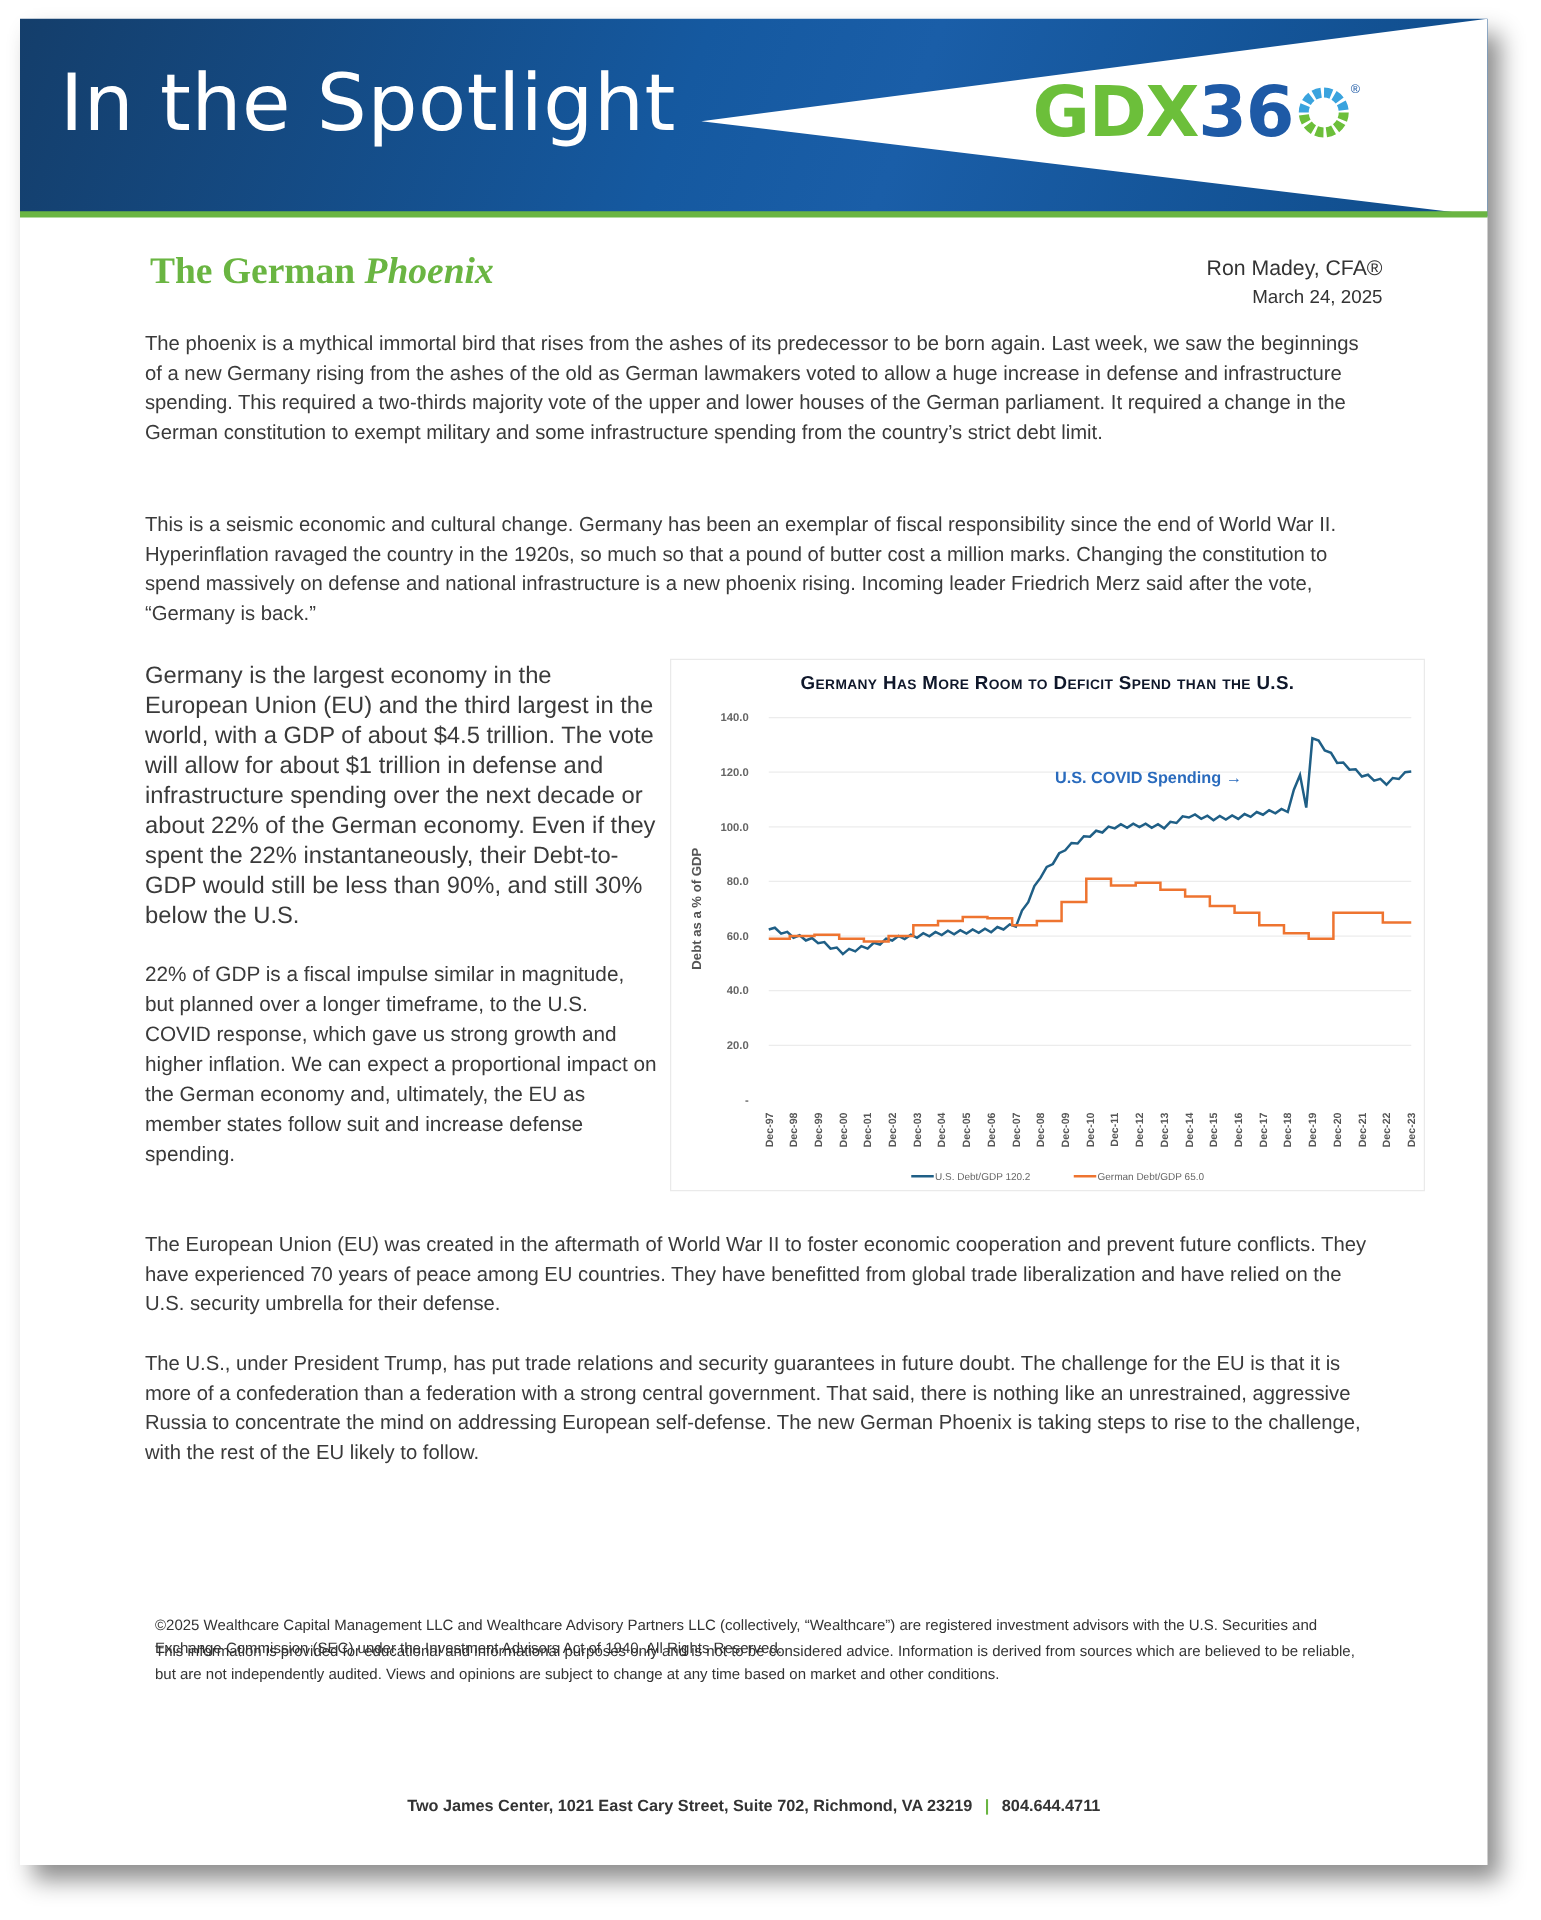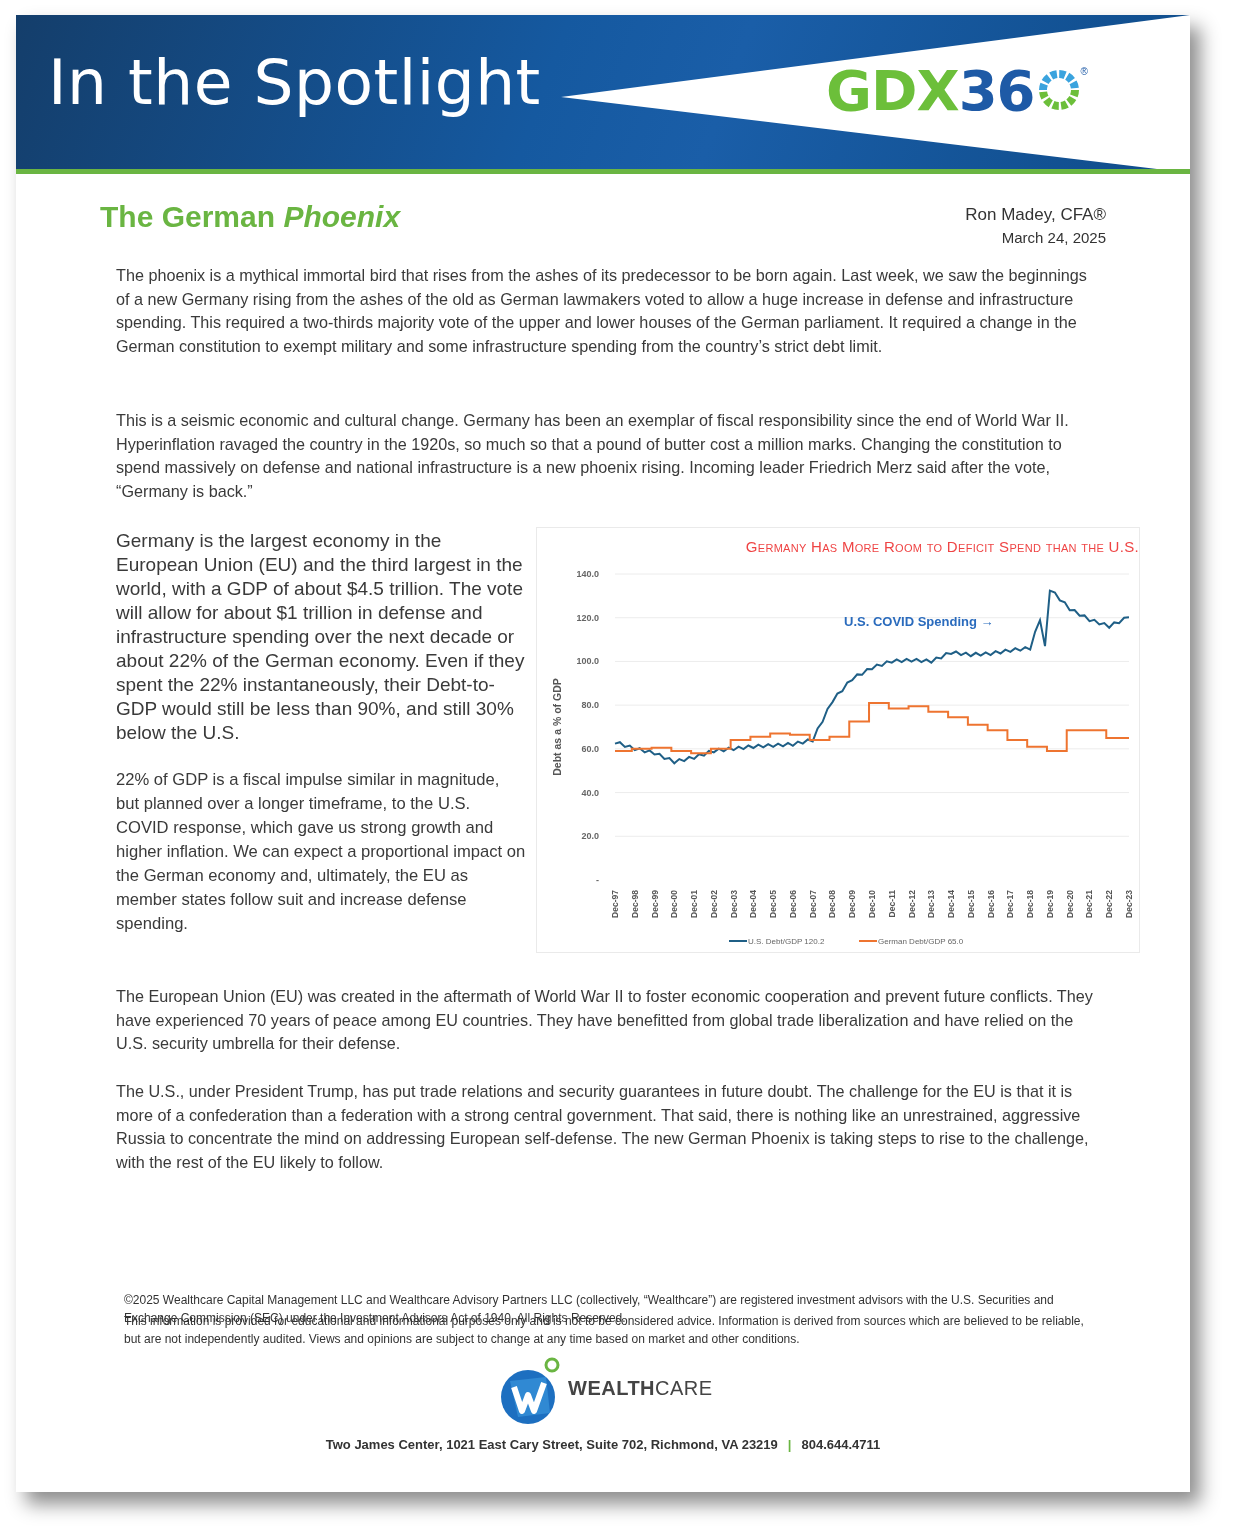"The German Phoenix" .title { font-family: Liberation Sans, sans-serif -> Liberation Serif, serif; left: 84px -> 104px }
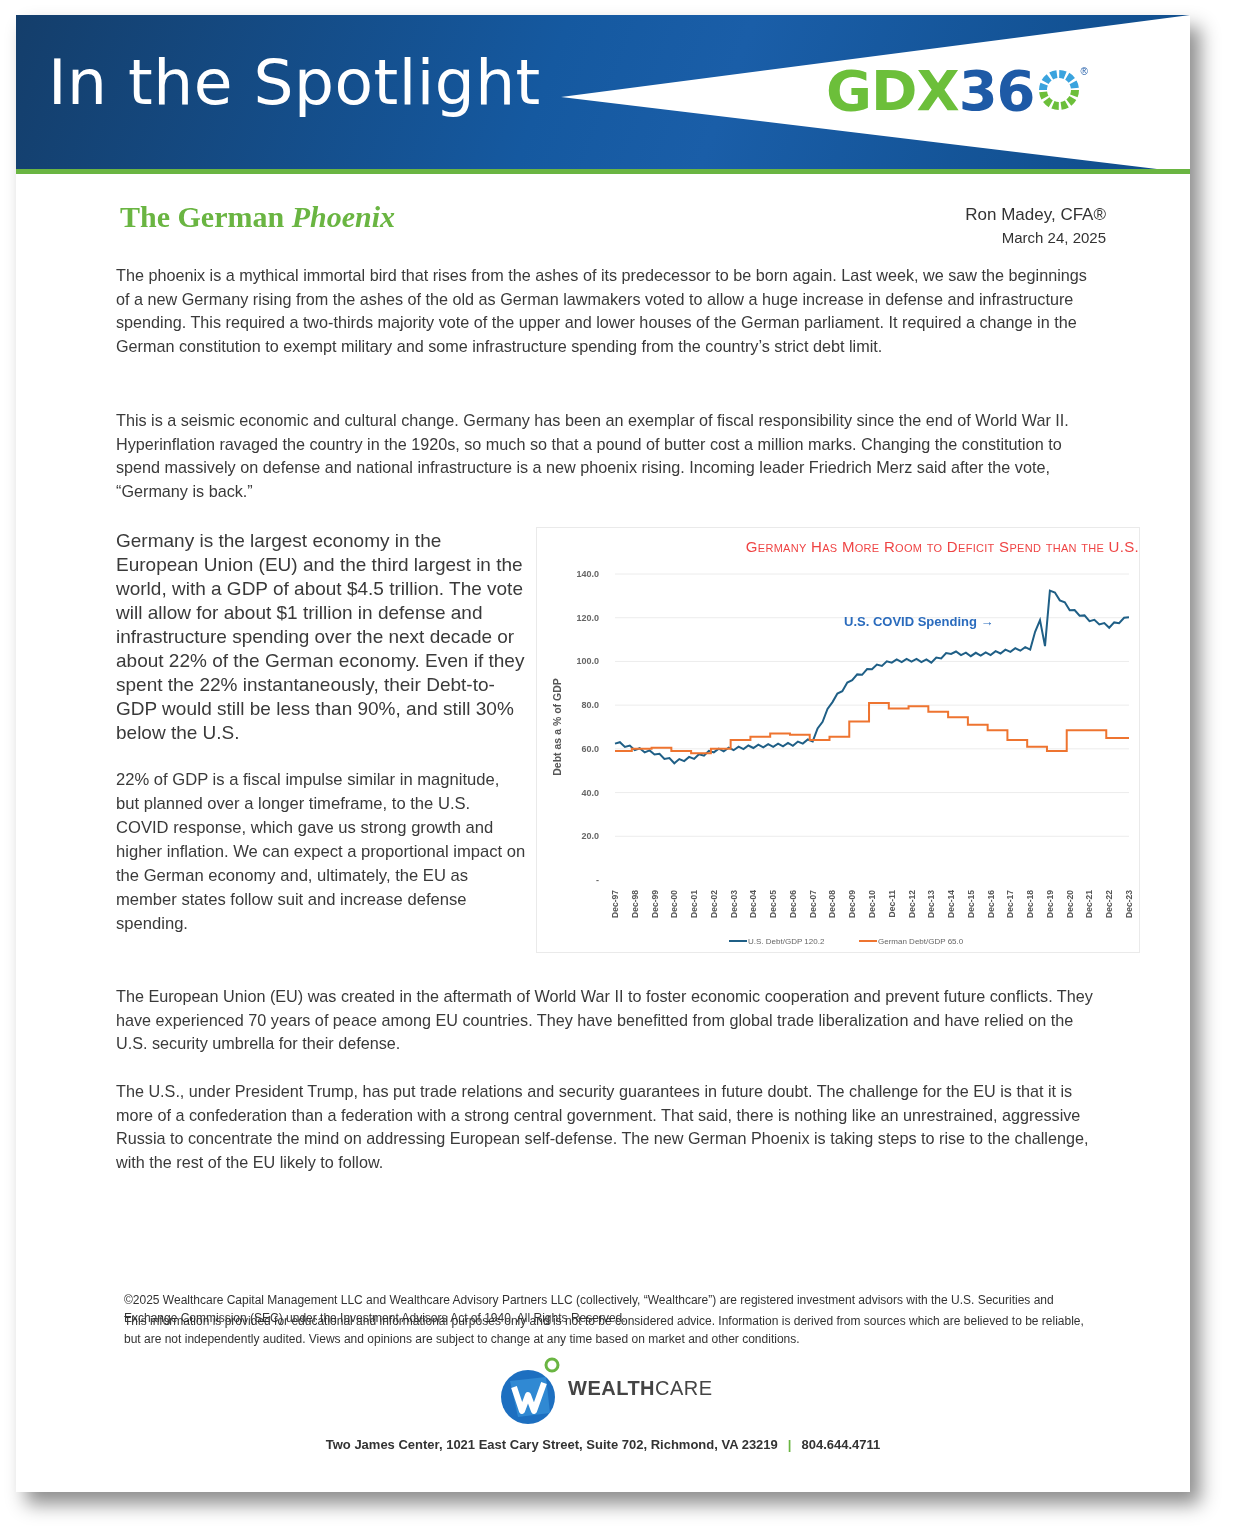"Germany Has More Room to" .chart-title { color: #ef4444 -> #0f172a; font-weight: normal -> bold; text-align: right -> center }
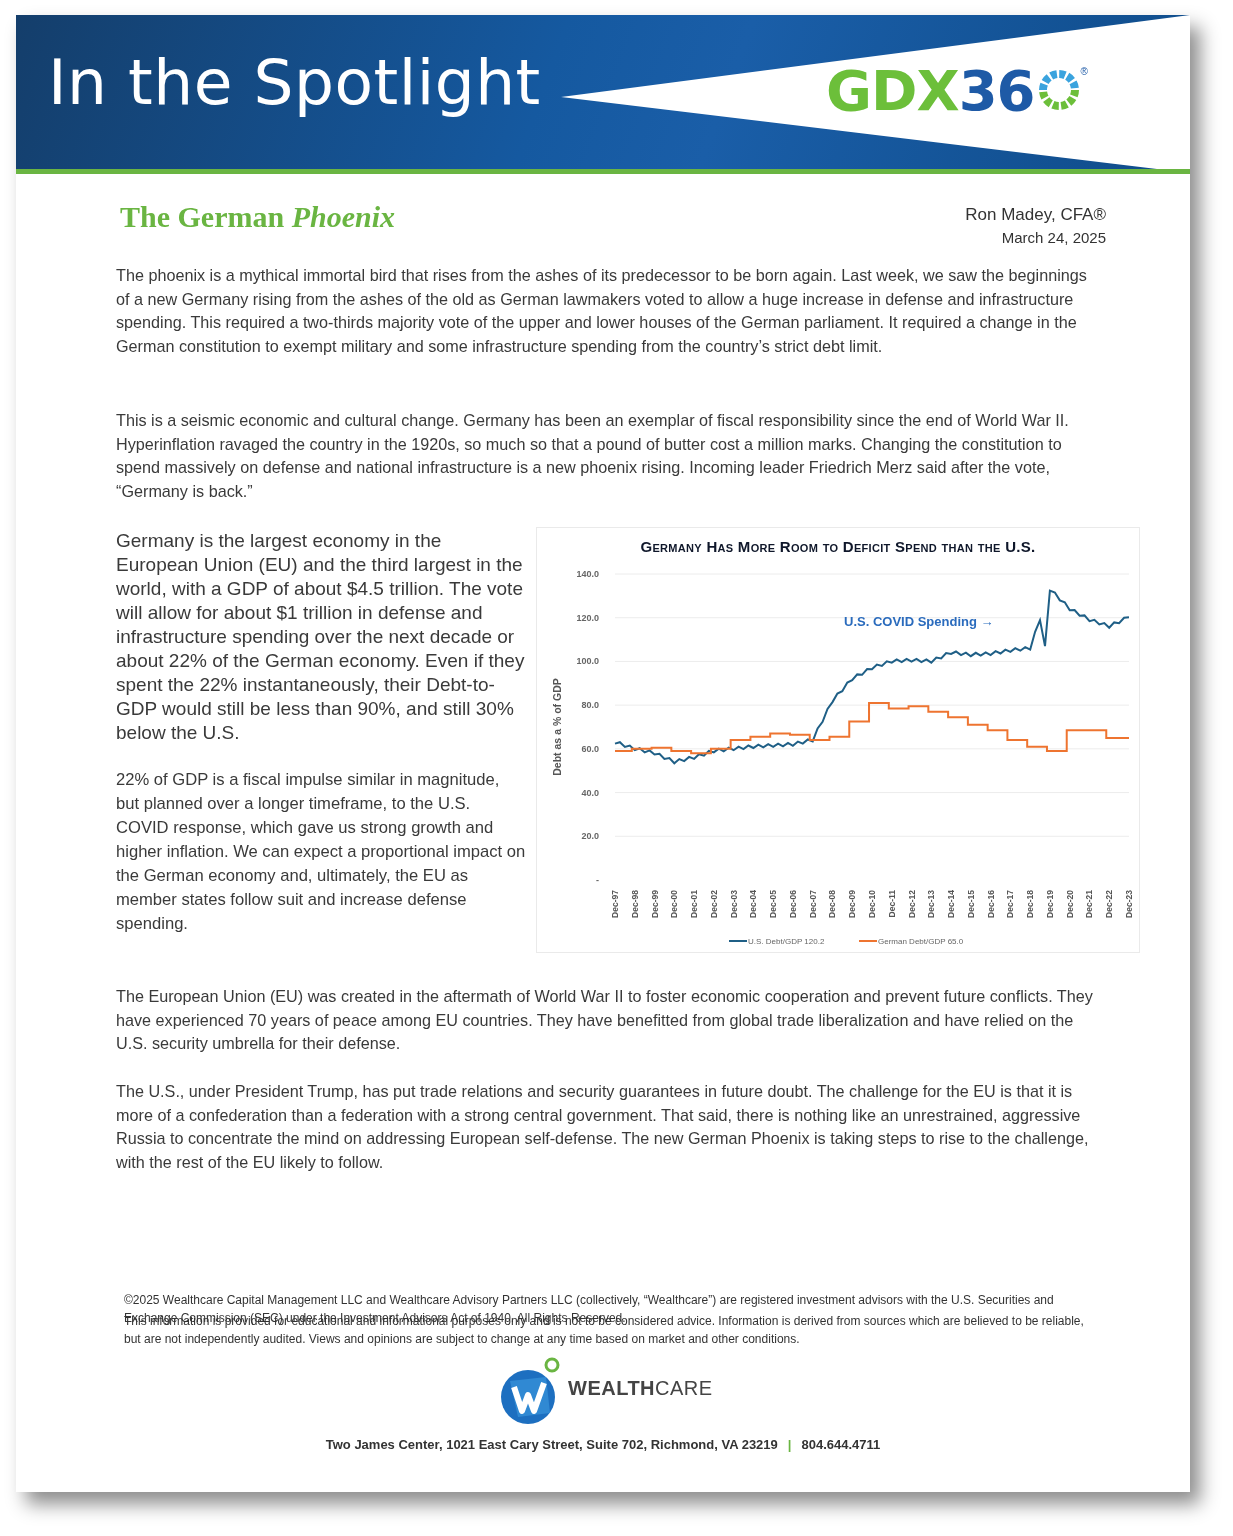"WEALTHCARE" div.wc-logo { html: <div> <svg> <circle></circle> <path></path> <path></path> <circle></circle> </svg> <div><b>WEALTH</b><span>CARE</span></div> </div> -> none }
